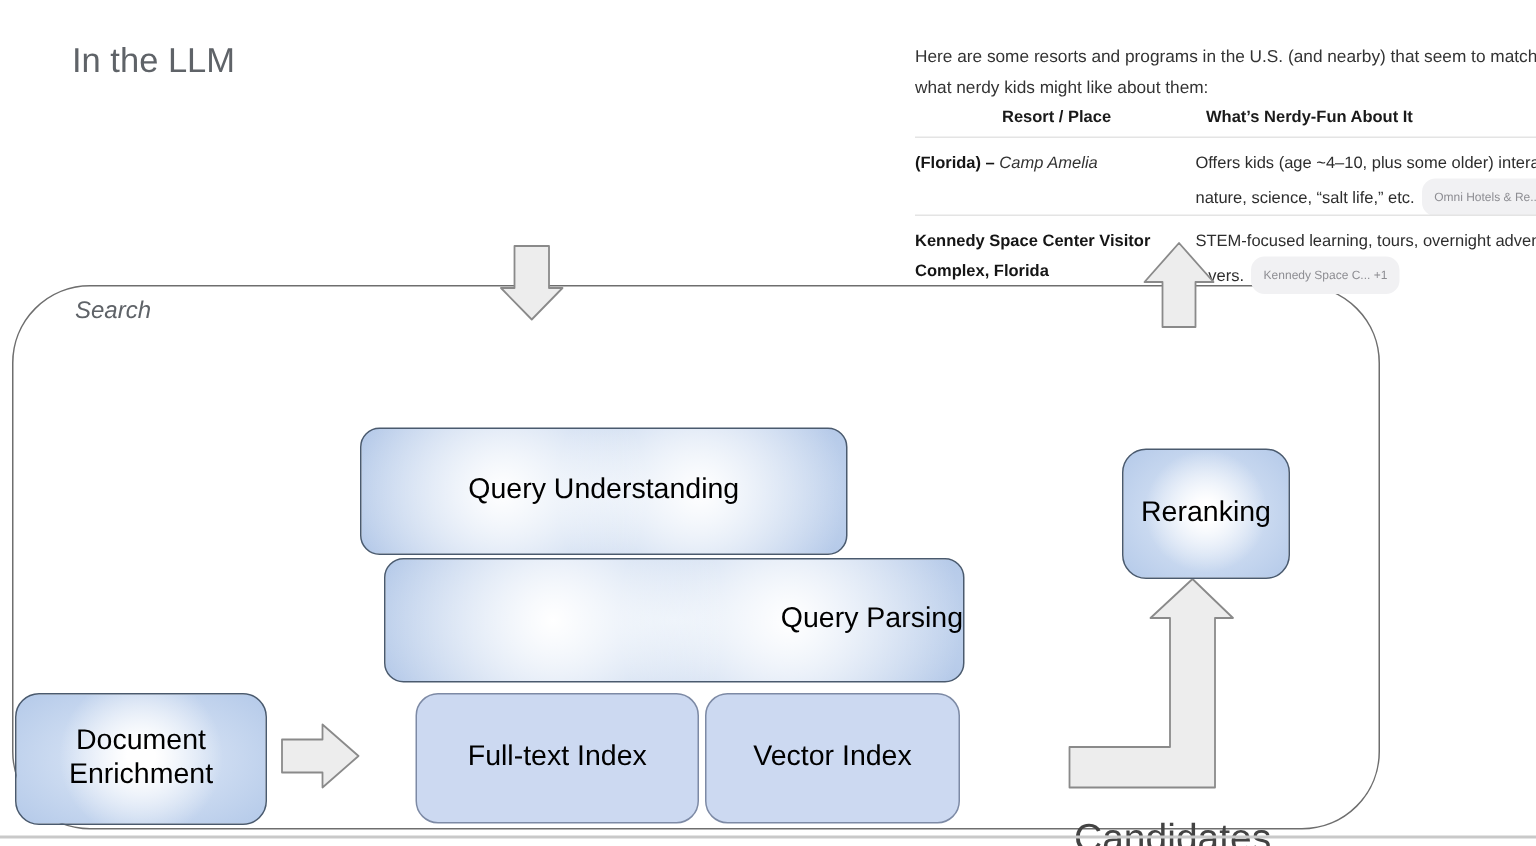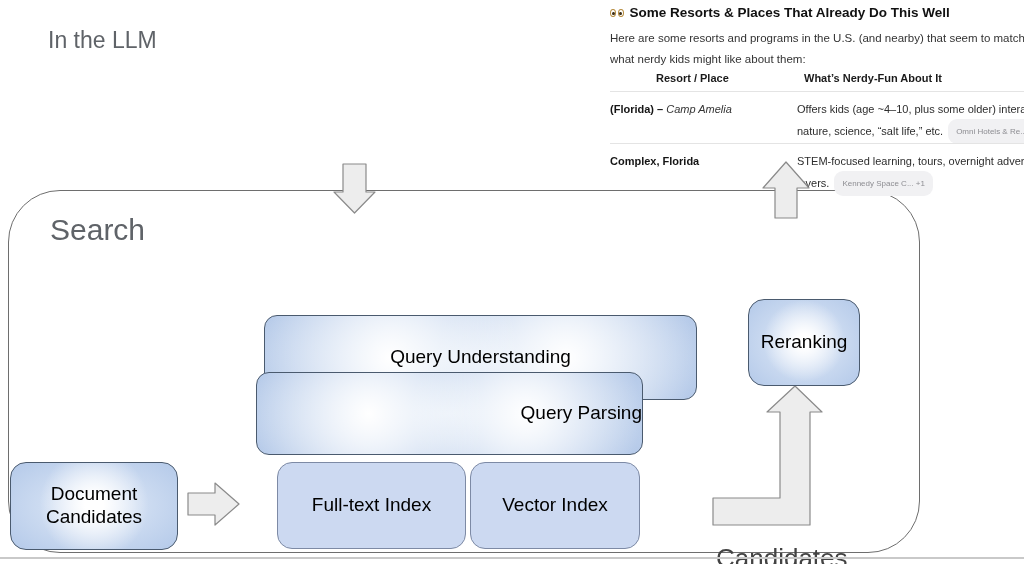"Some Resorts & Places That" div.res-title-row { html: <div> <span> <span></span> <span></span> </span> <span>Some Resorts &amp; Places That Already Do This Well</span> </div> -> none }
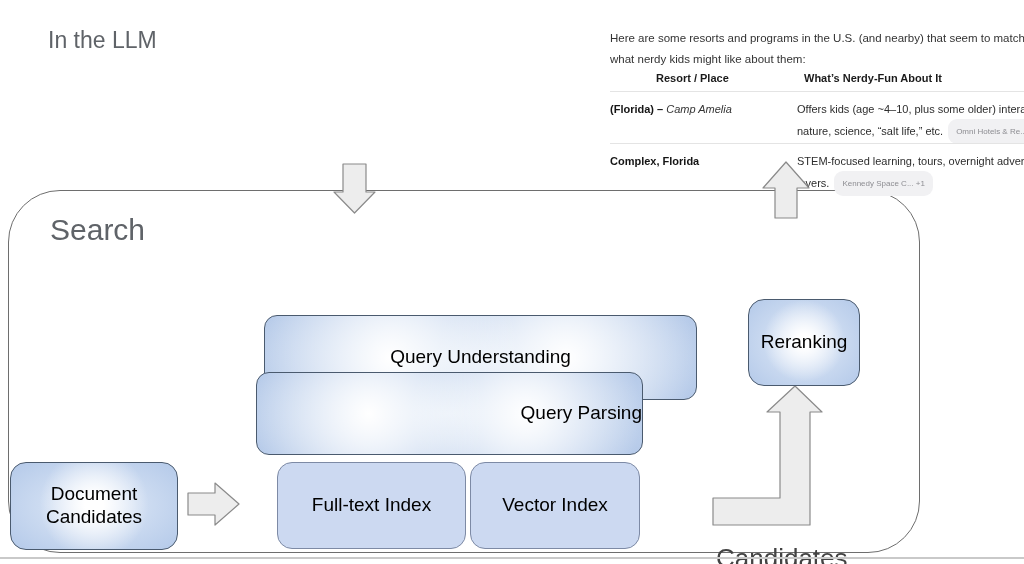"Resort / Place" .th1 { left: 4px -> 16px }
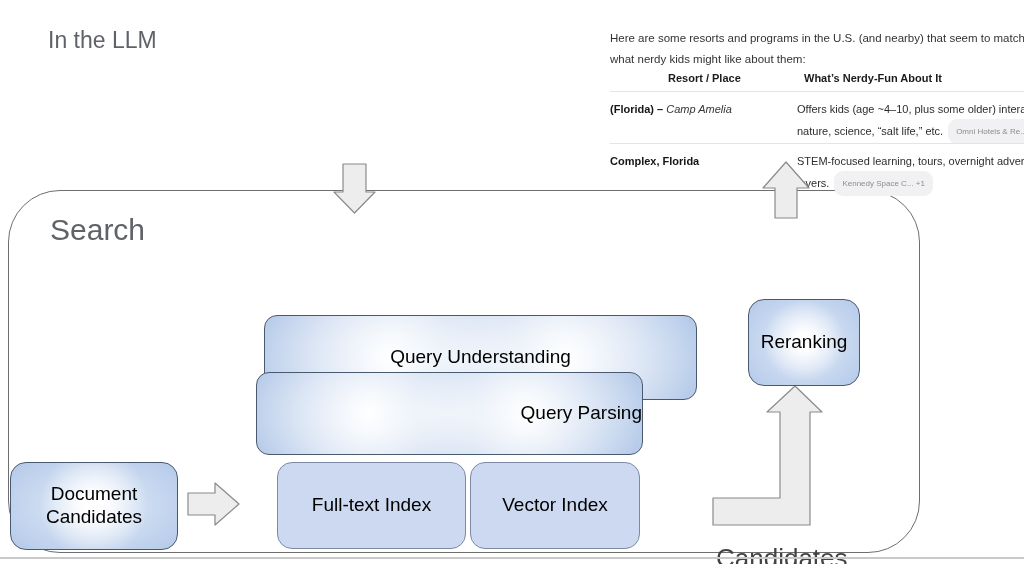"Kennedy Space Center Visitor" div.tl { html: none -> <div>Kennedy Space Center Visitor</div> }
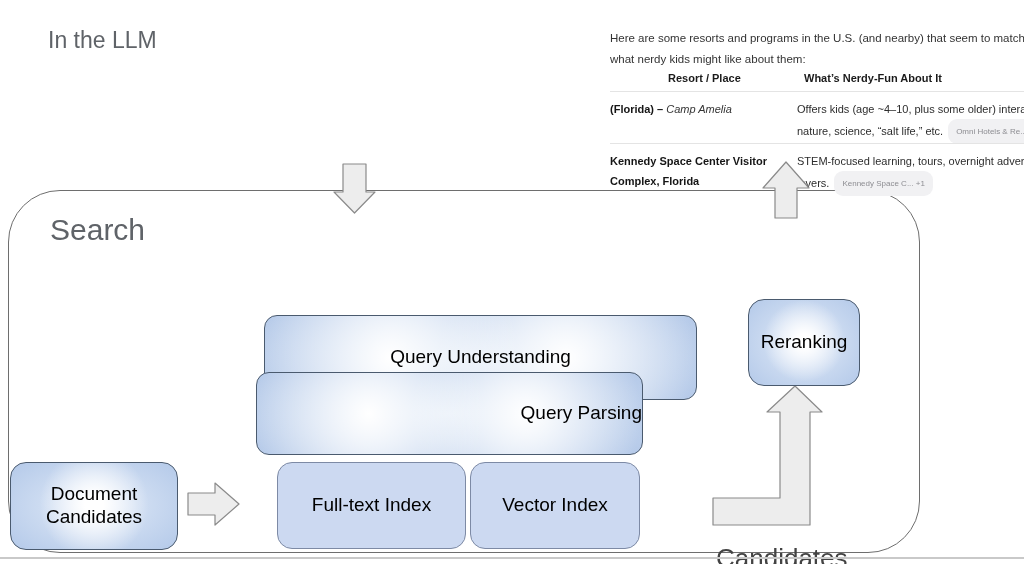"Search" .search-lbl { font-size: 30px -> 16px; font-style: none -> italic; top: 213px -> 199px }
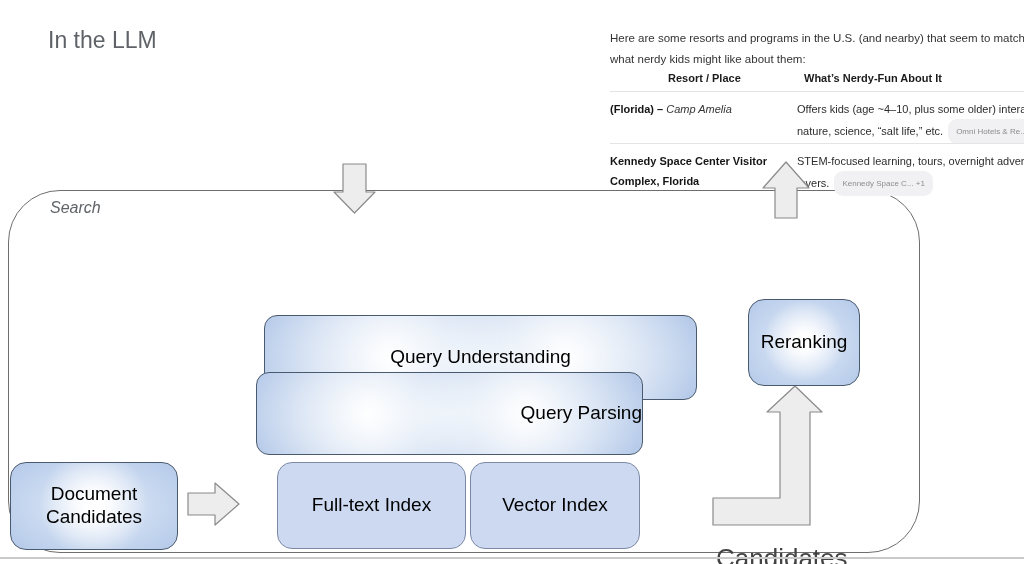"Query Understanding" .box-qu { left: 264px -> 240px; margin-top: 30px -> none; width: 433px -> 325px }
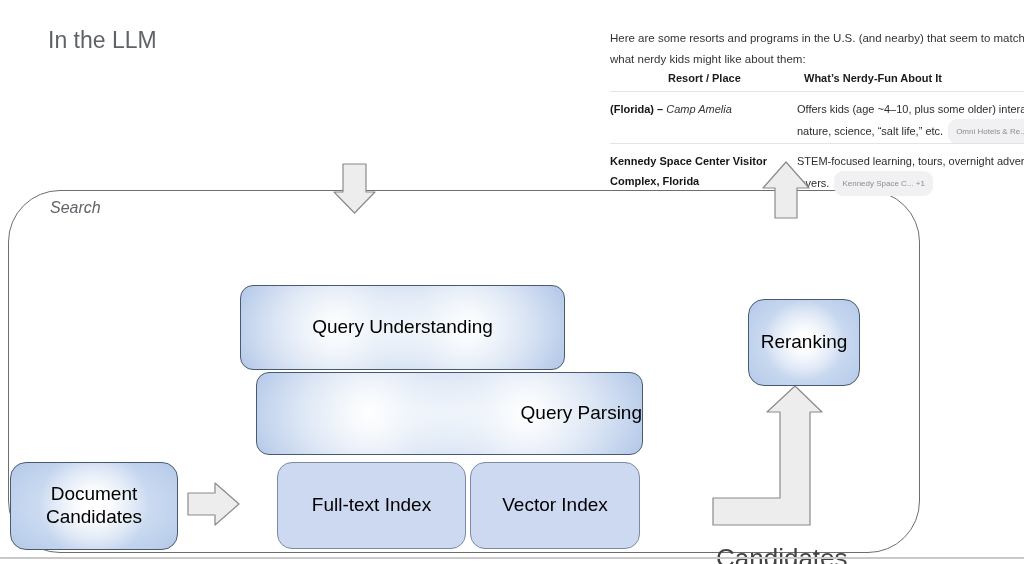"Document Candidates" span { text: Candidates -> Enrichment }
